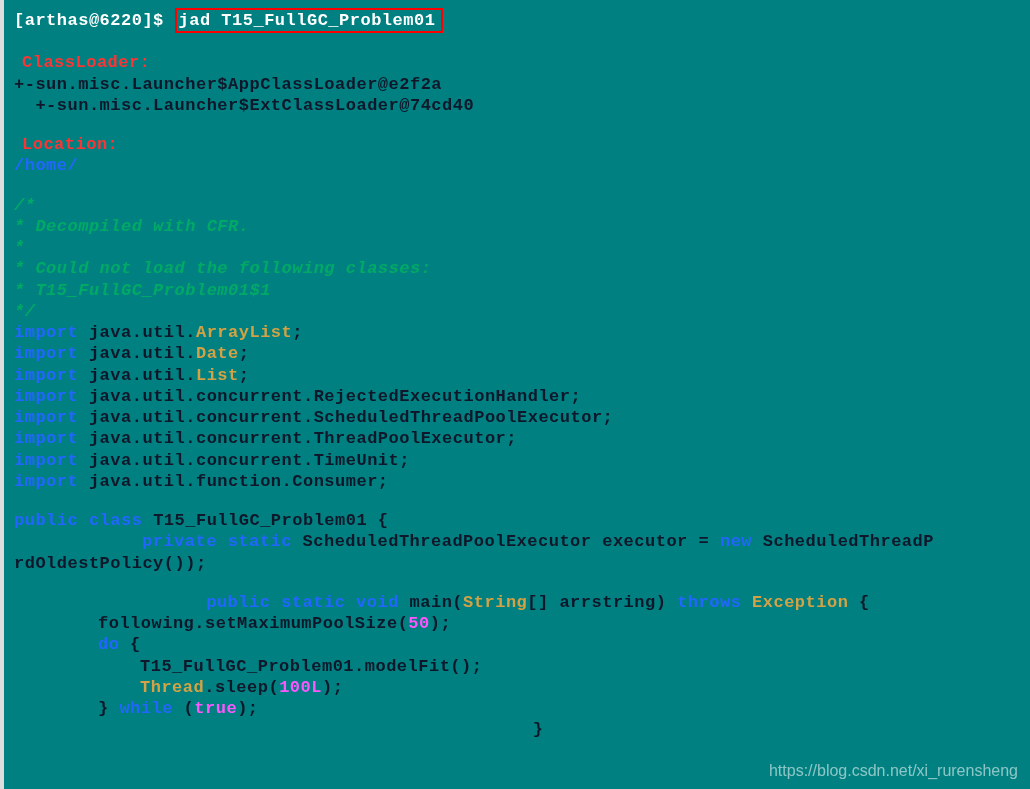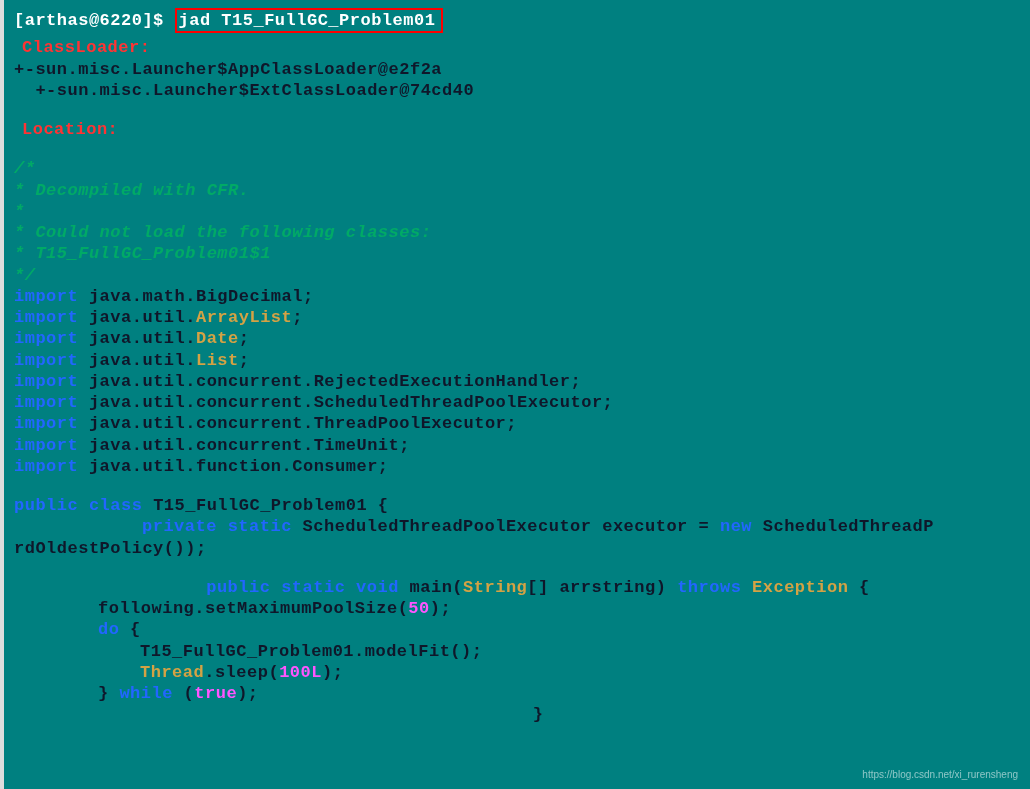"[arthas@6220]$ jad T15_FullGC_Problem01" .prompt-line { margin-bottom: 4px -> 19px }
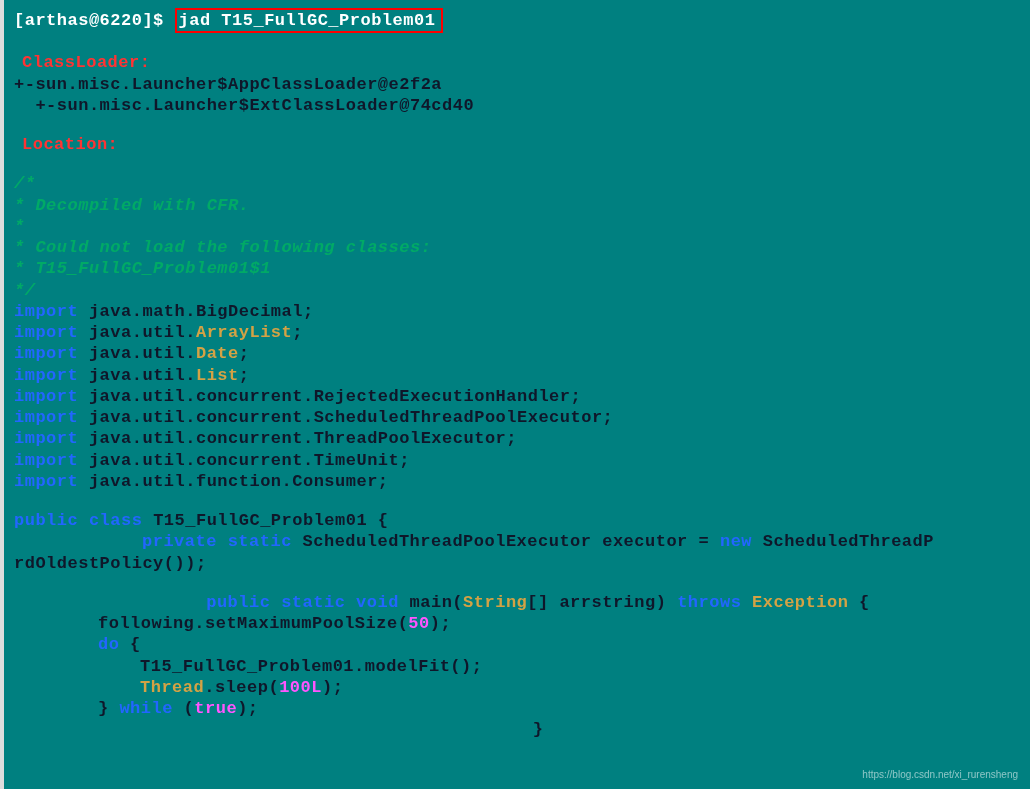"/home/" div.blue-text { html: none -> <div>/home/</div> }
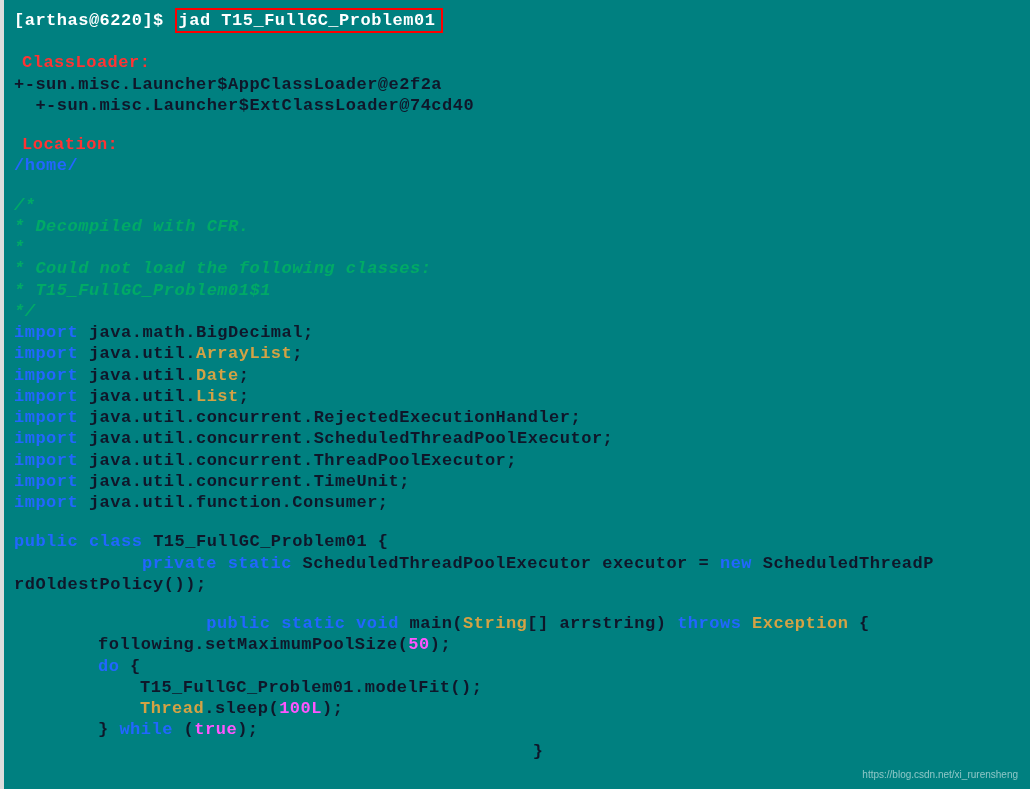"import java.math.BigDecimal;" div { html: <div><span>import</span><span> java.math.BigDecimal;</span></div> -> none }
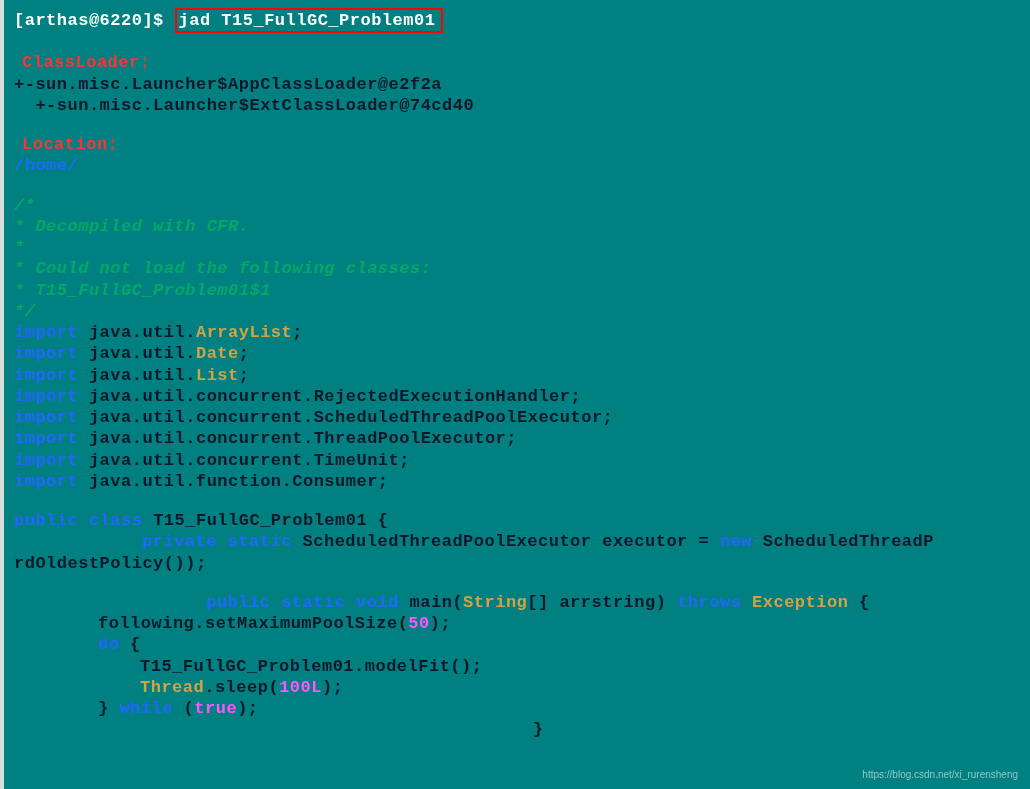"https://blog.csdn.net/xi_rurensheng" .watermark { font-size: 10px -> 16px }
